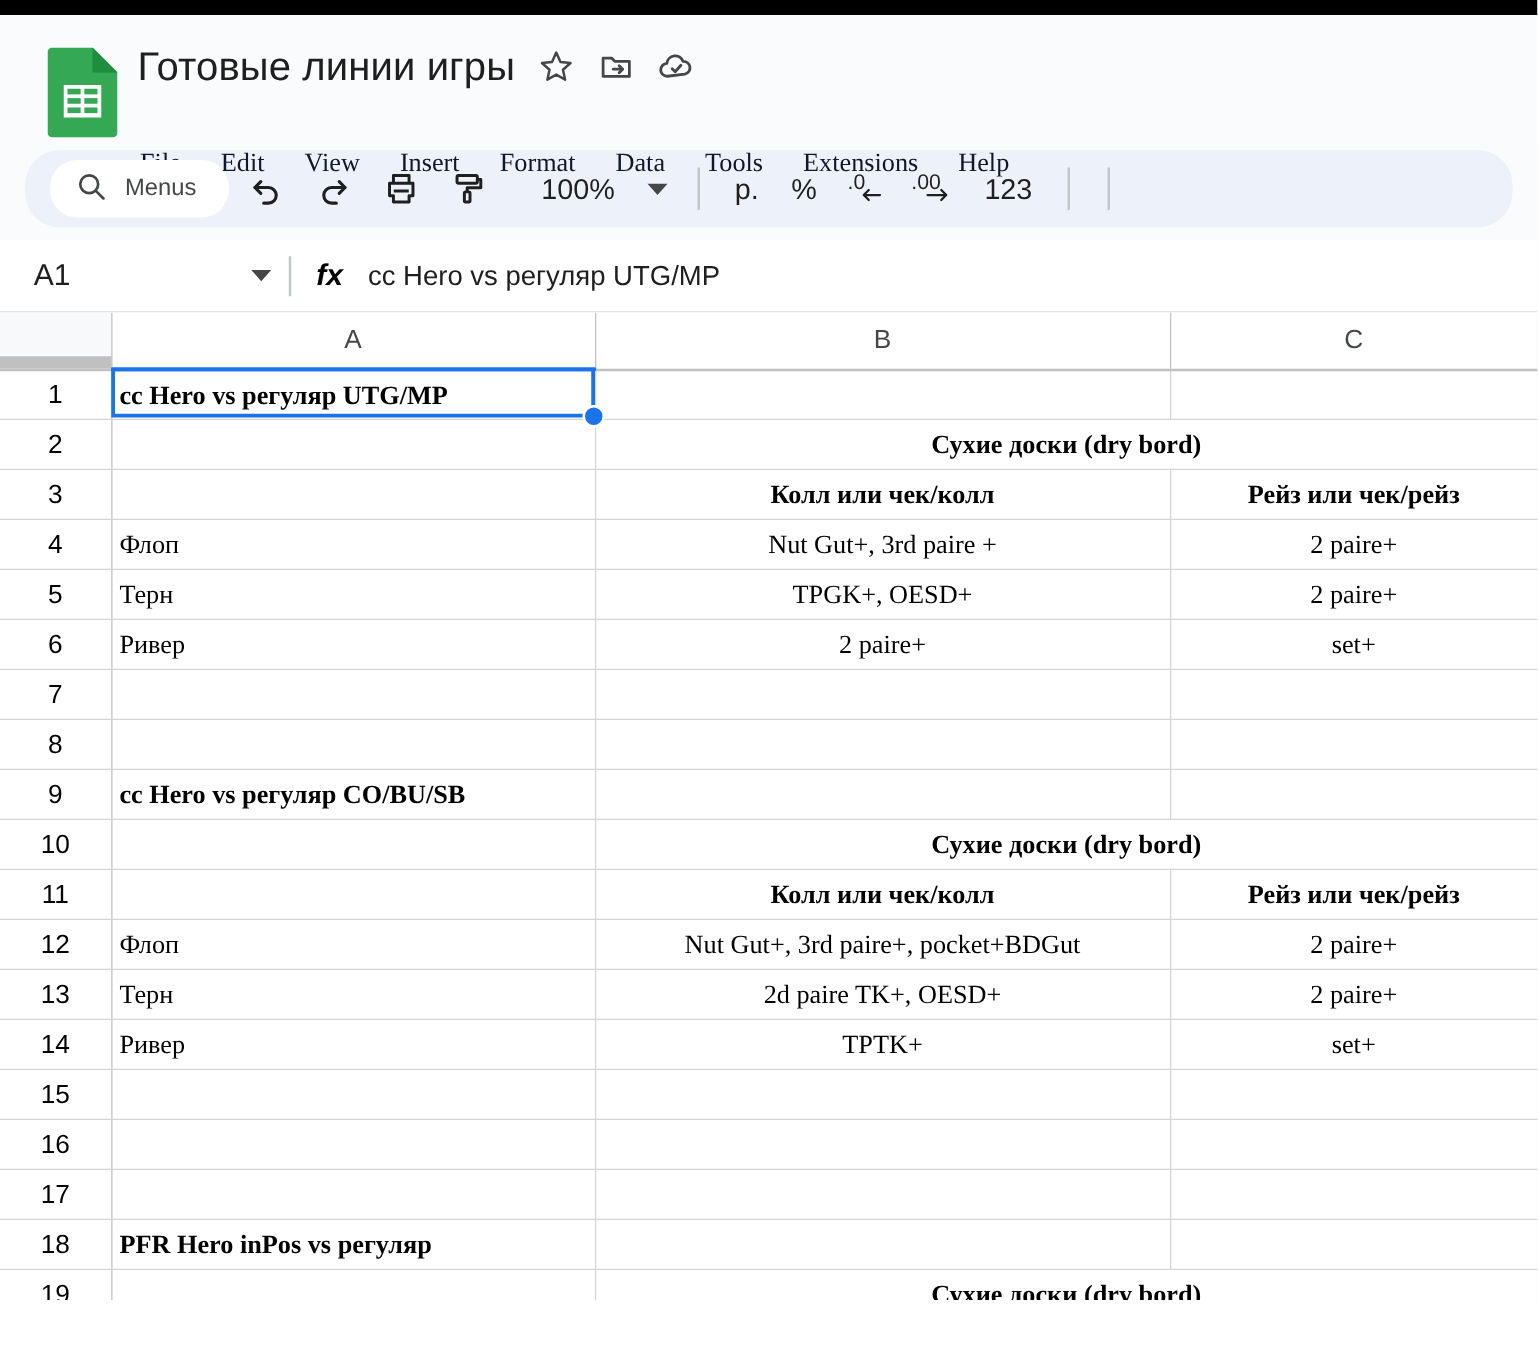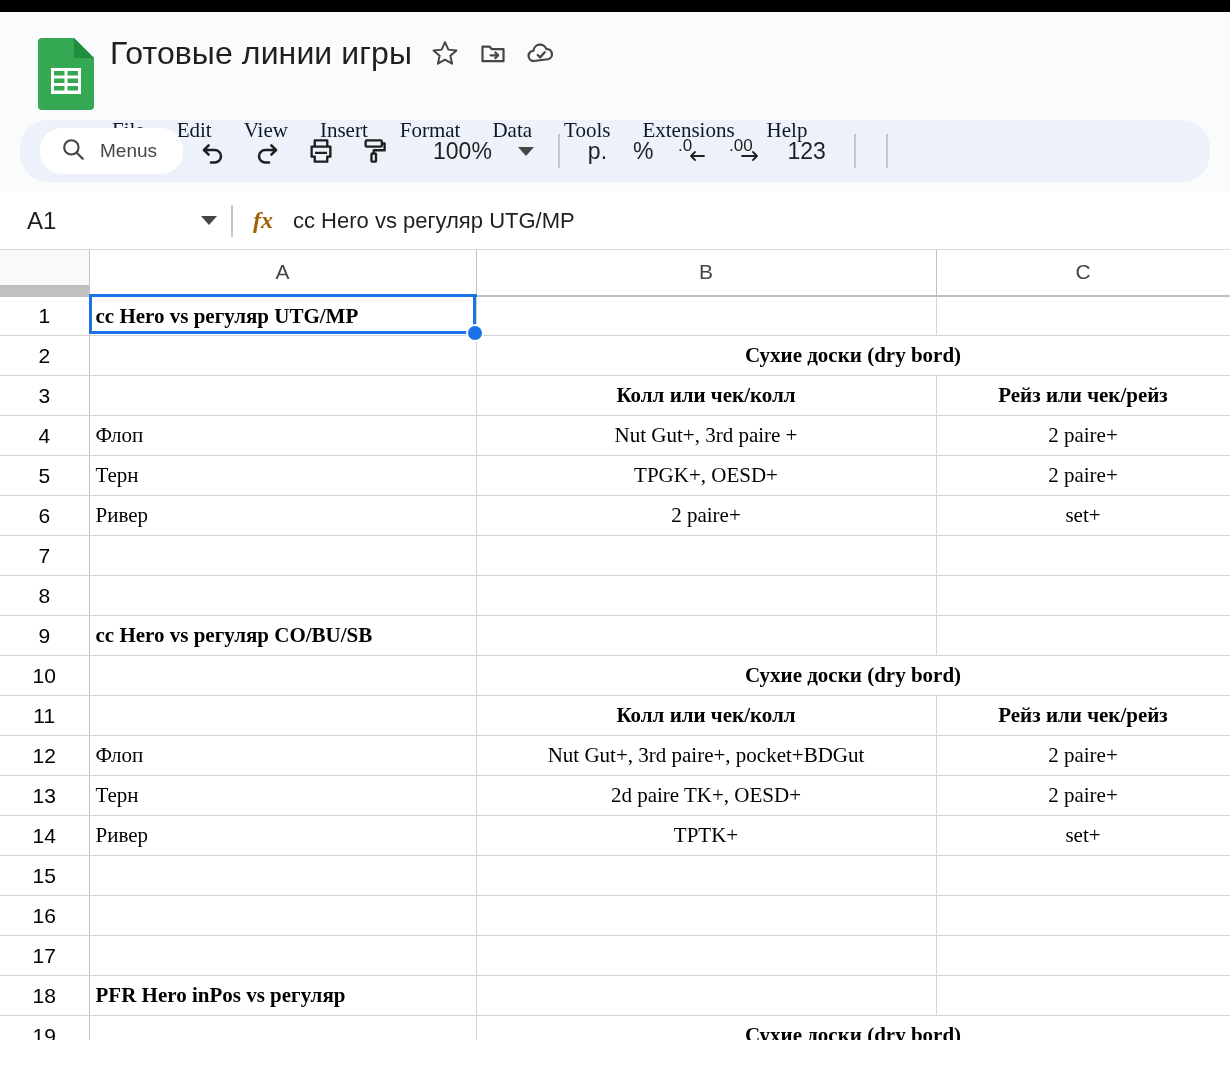"fx" .fx { color: #a16207 -> #000000; font-family: Liberation Serif, serif -> Liberation Sans, sans-serif }
